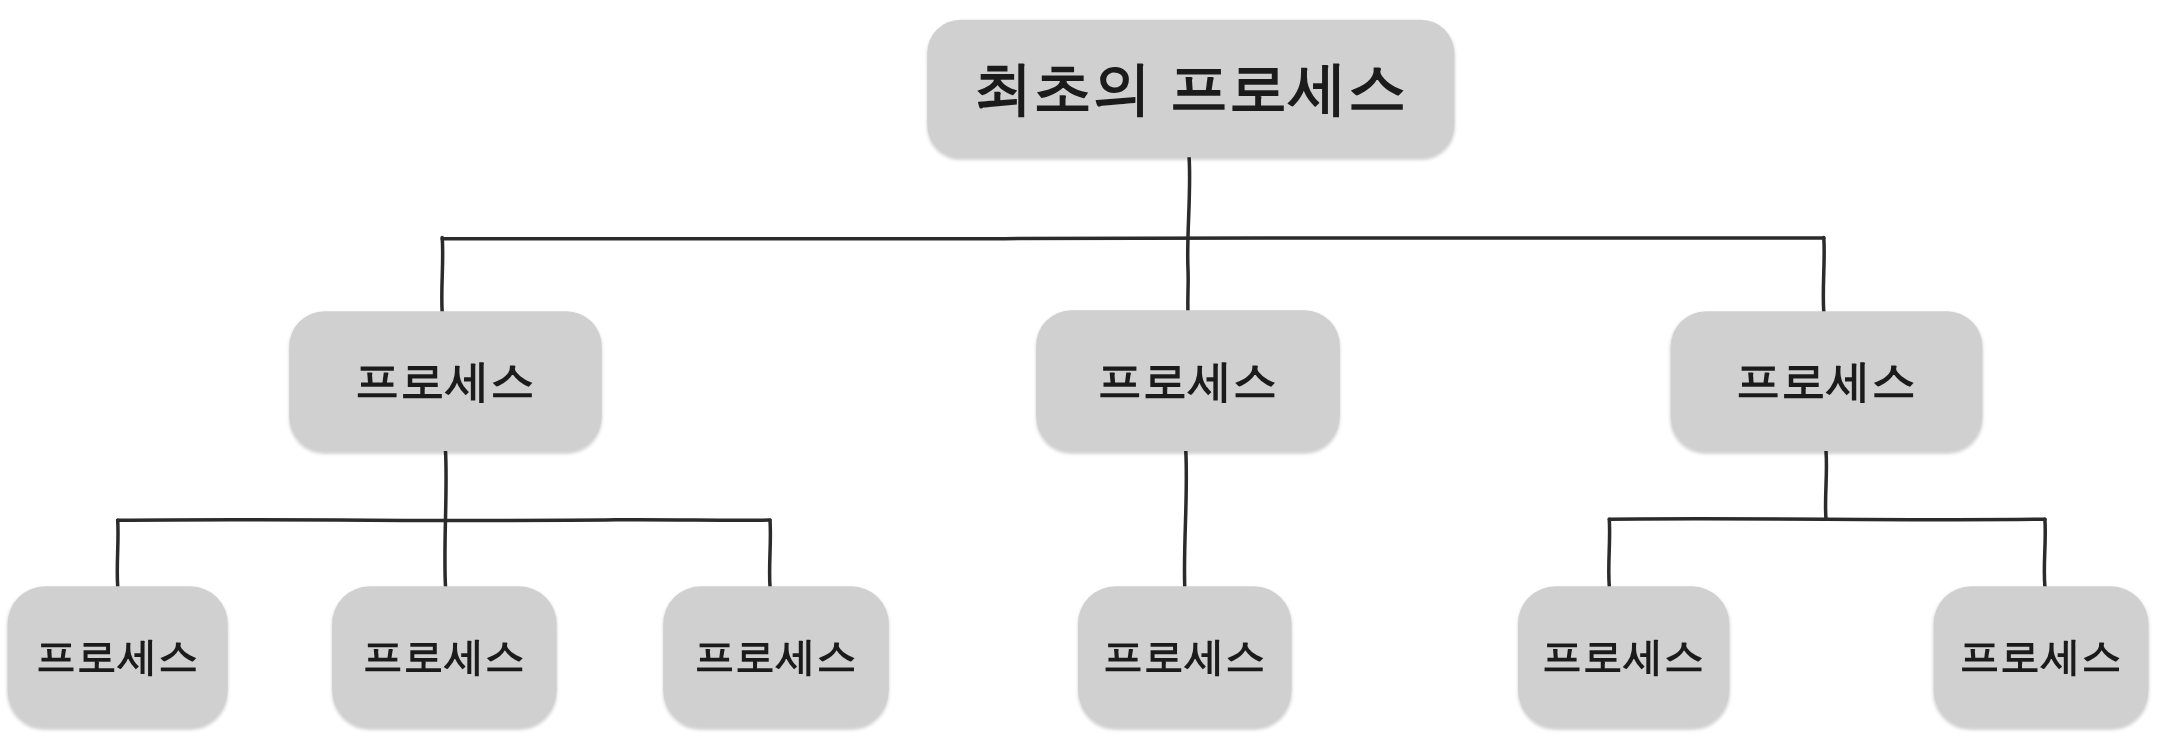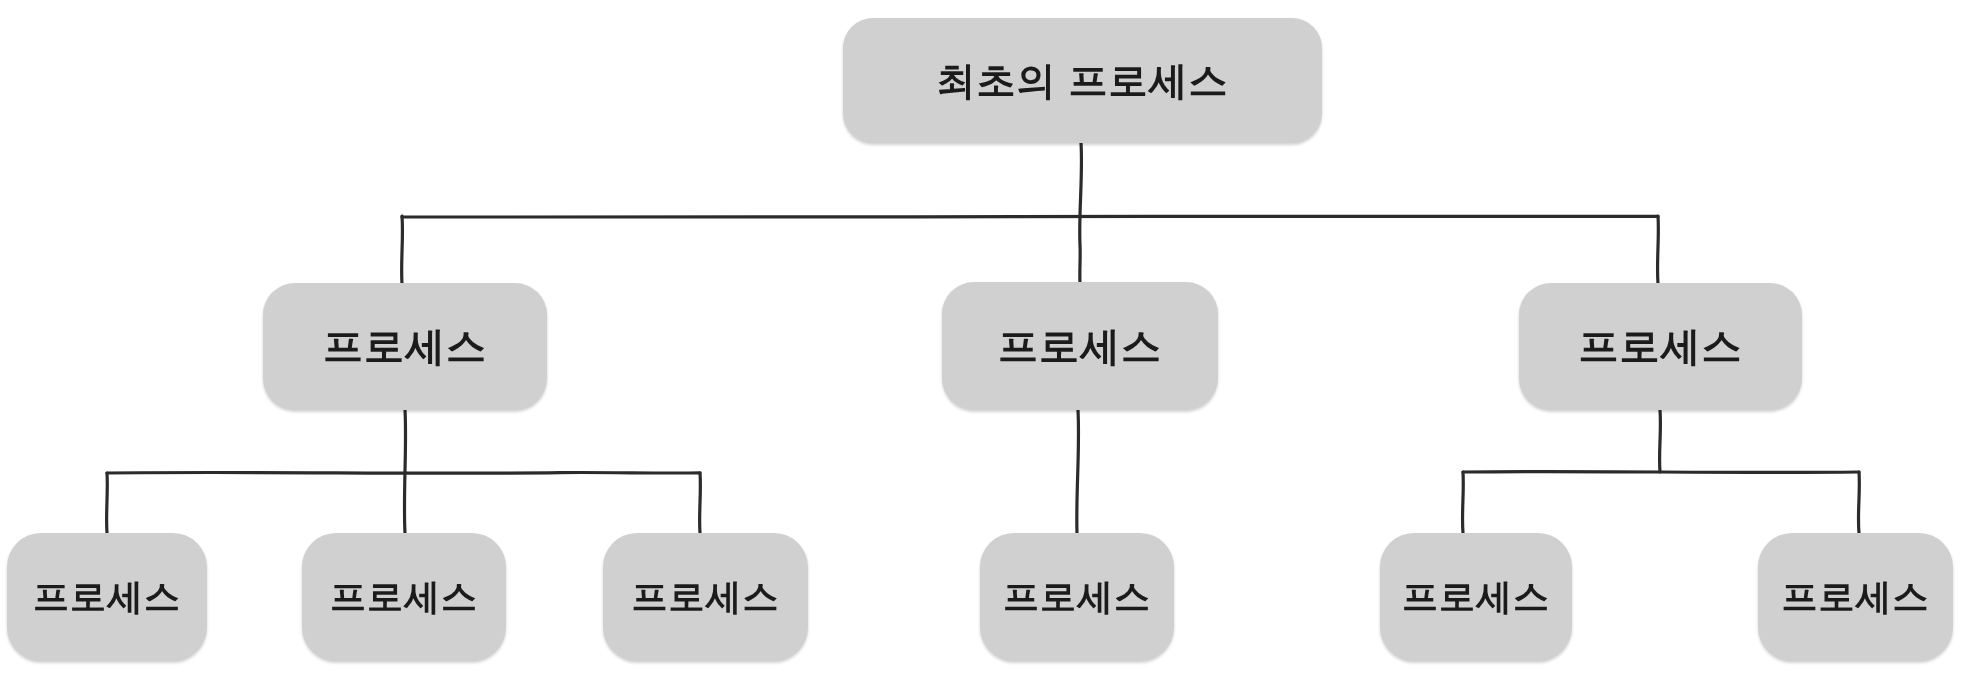"최초의 프로세스" .node.root .label { font-size: 39px -> 53px }
